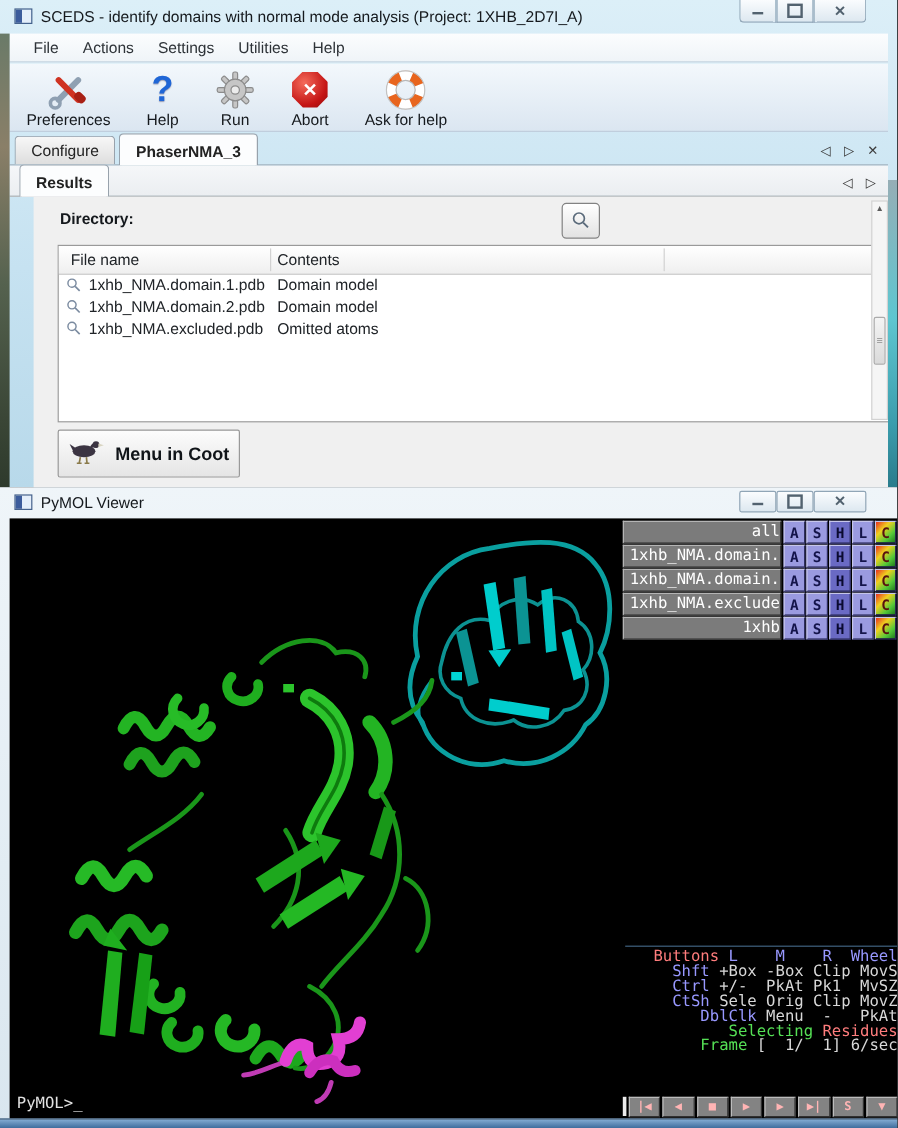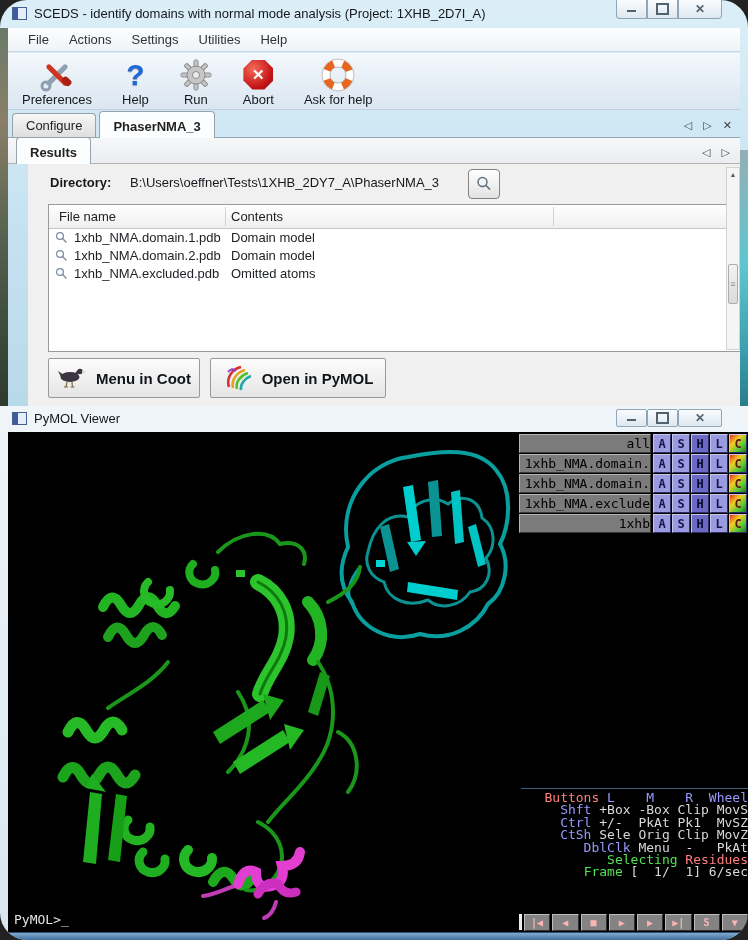"SCEDS - identify domains with" #stage { border-radius: 27px -> none }
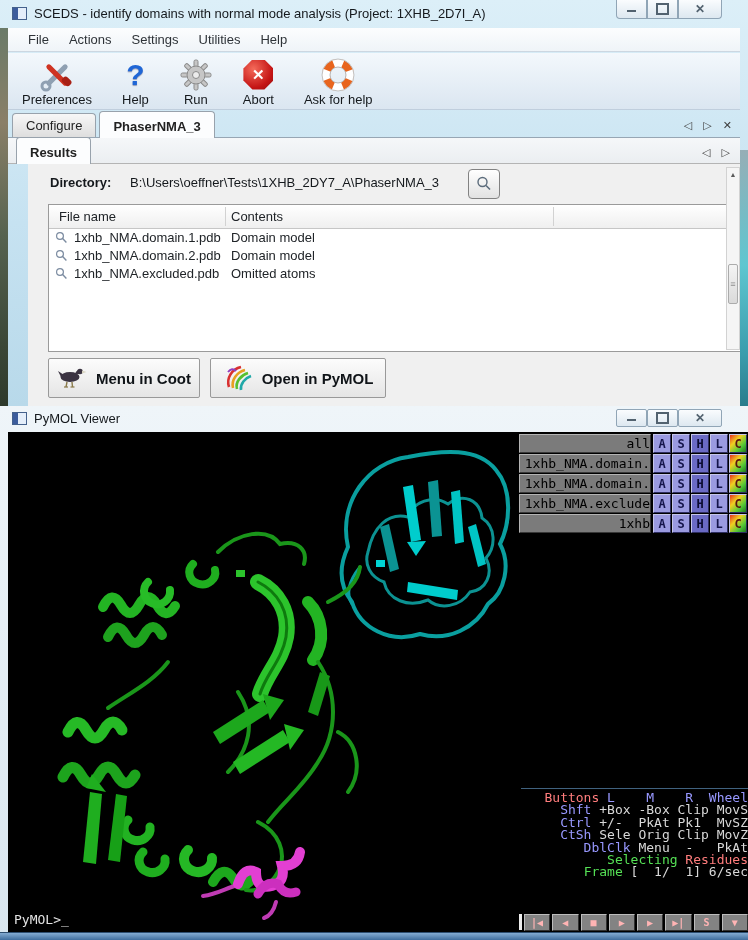"B:\Users\oeffner\Tests\1XHB_2DY7_A\Phase" span.dir-path { html: <span>B:\Users\oeffner\Tests\1XHB_2DY7_A\PhaserNMA_3</span> -> none }
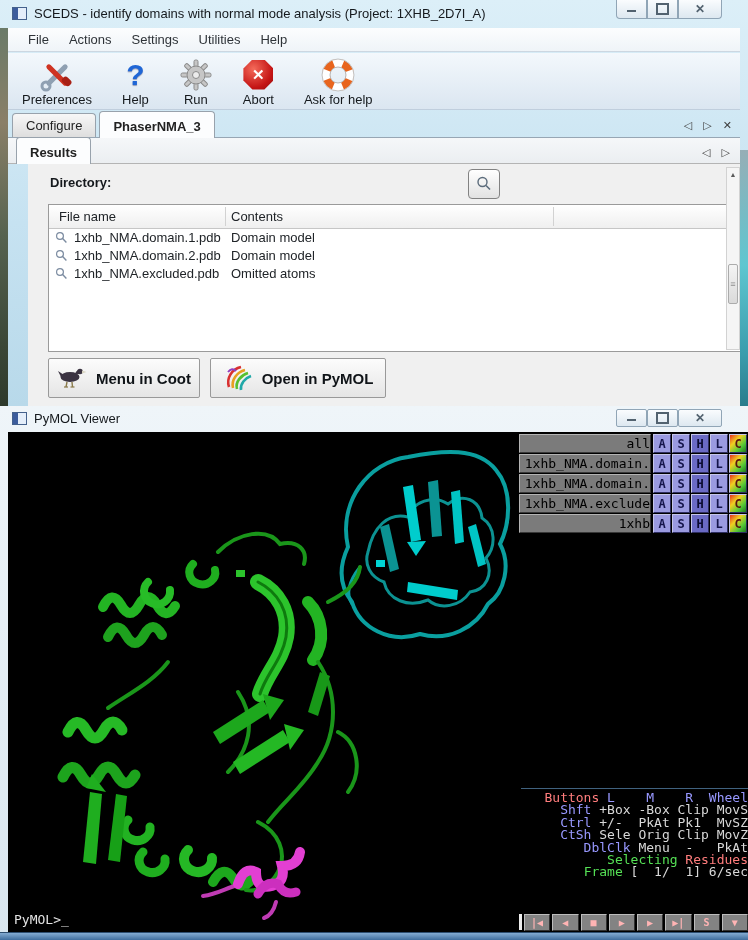"Open in PyMOL" div.bigbtn { html: <div> <span> <svg> <path></path> <path></path> <path></path> <path></path> <path></path> </svg> </span> <span>Open in PyMOL</span> </div> -> none }
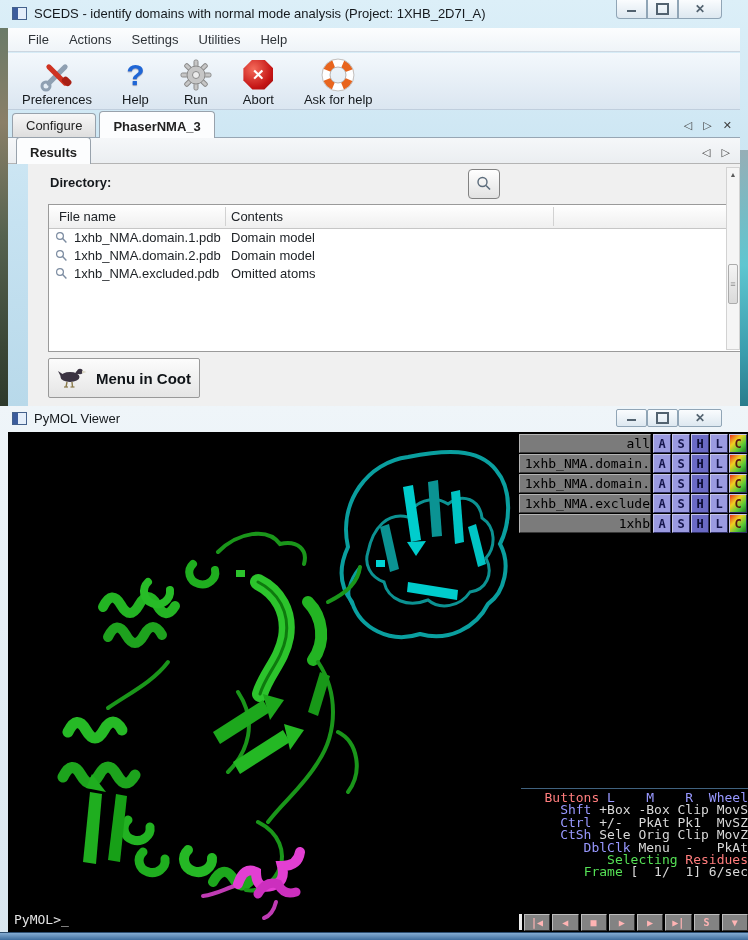"all" .oname { color: #000000 -> #ffffff }
